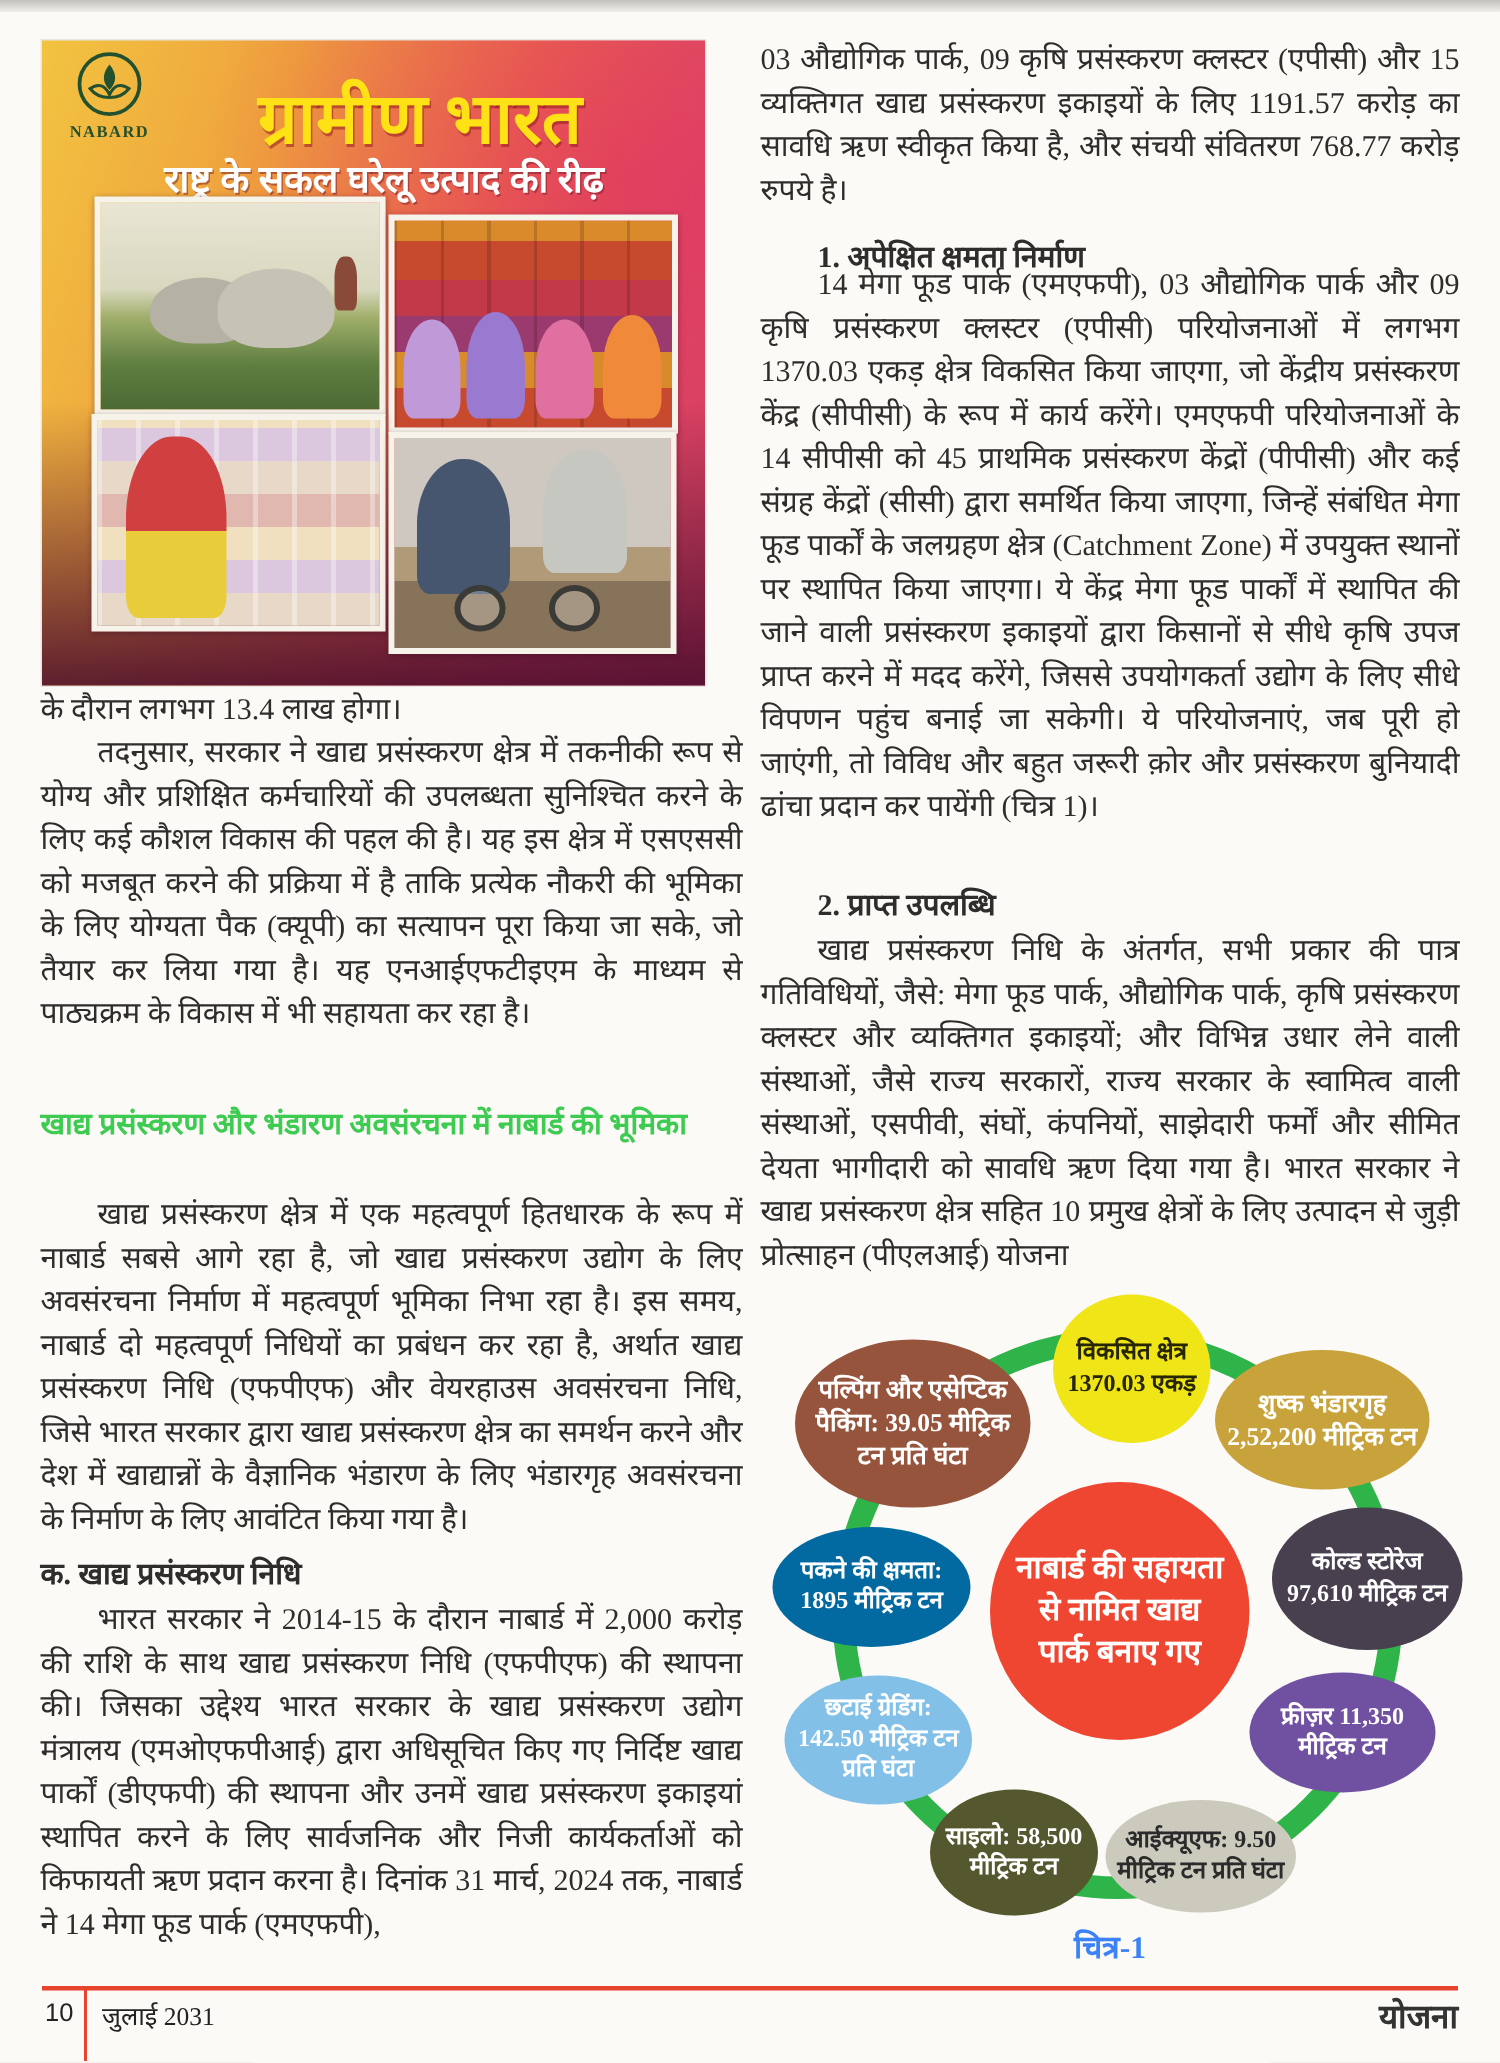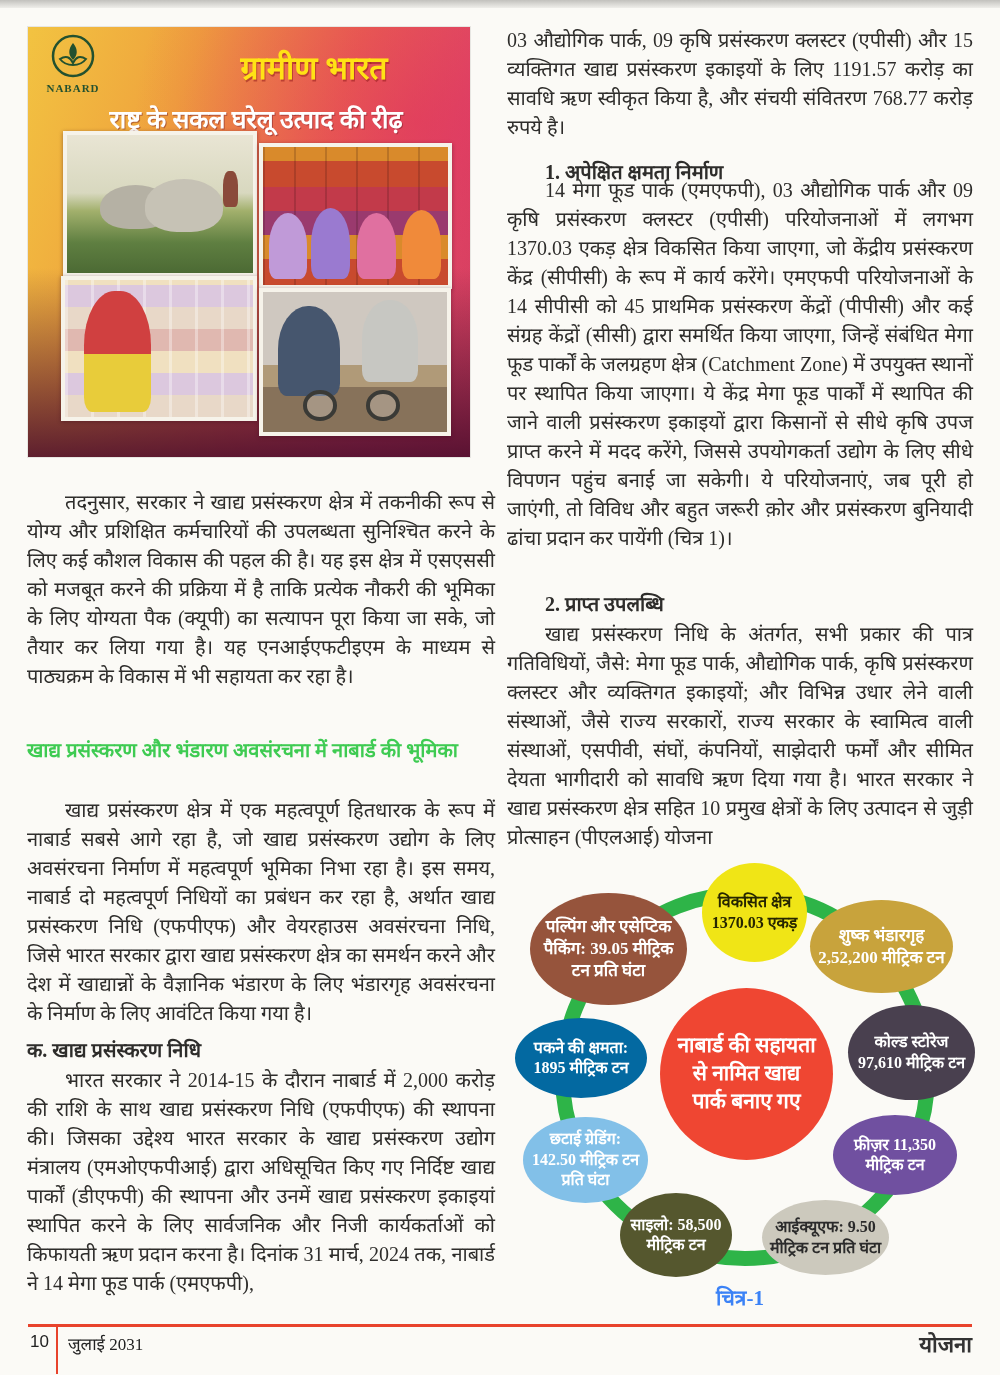"ग्रामीण भारत" .cover-title { font-size: 32px -> 47px; margin-left: 34px -> none }
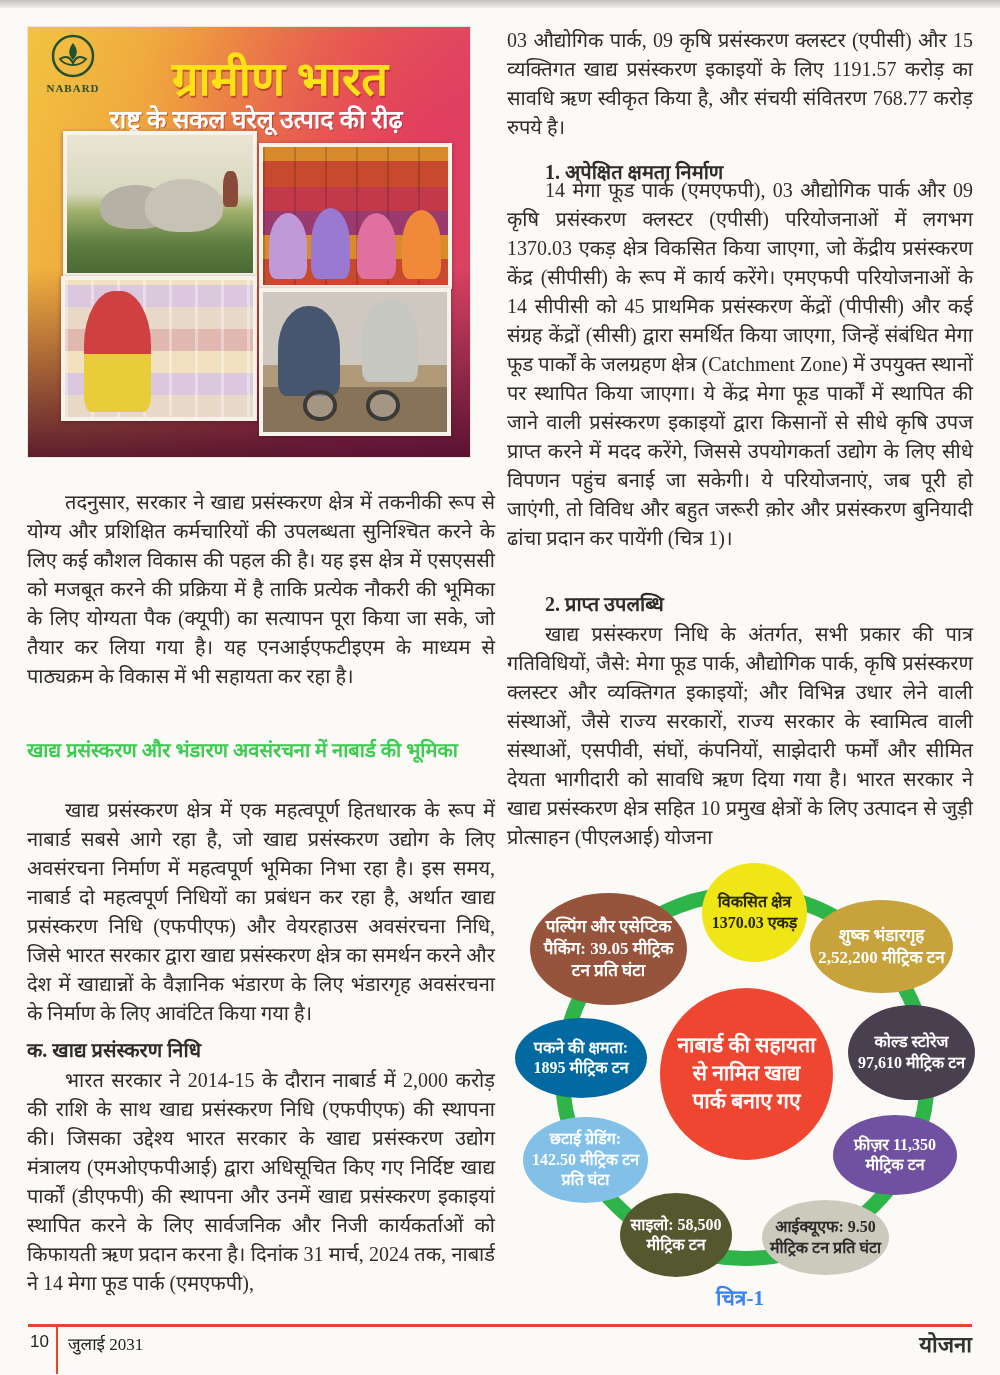"के दौरान लगभग 13.4 लाख" div.t { html: none -> <div>के दौरान लगभग 13.4 लाख होगा।</div> }
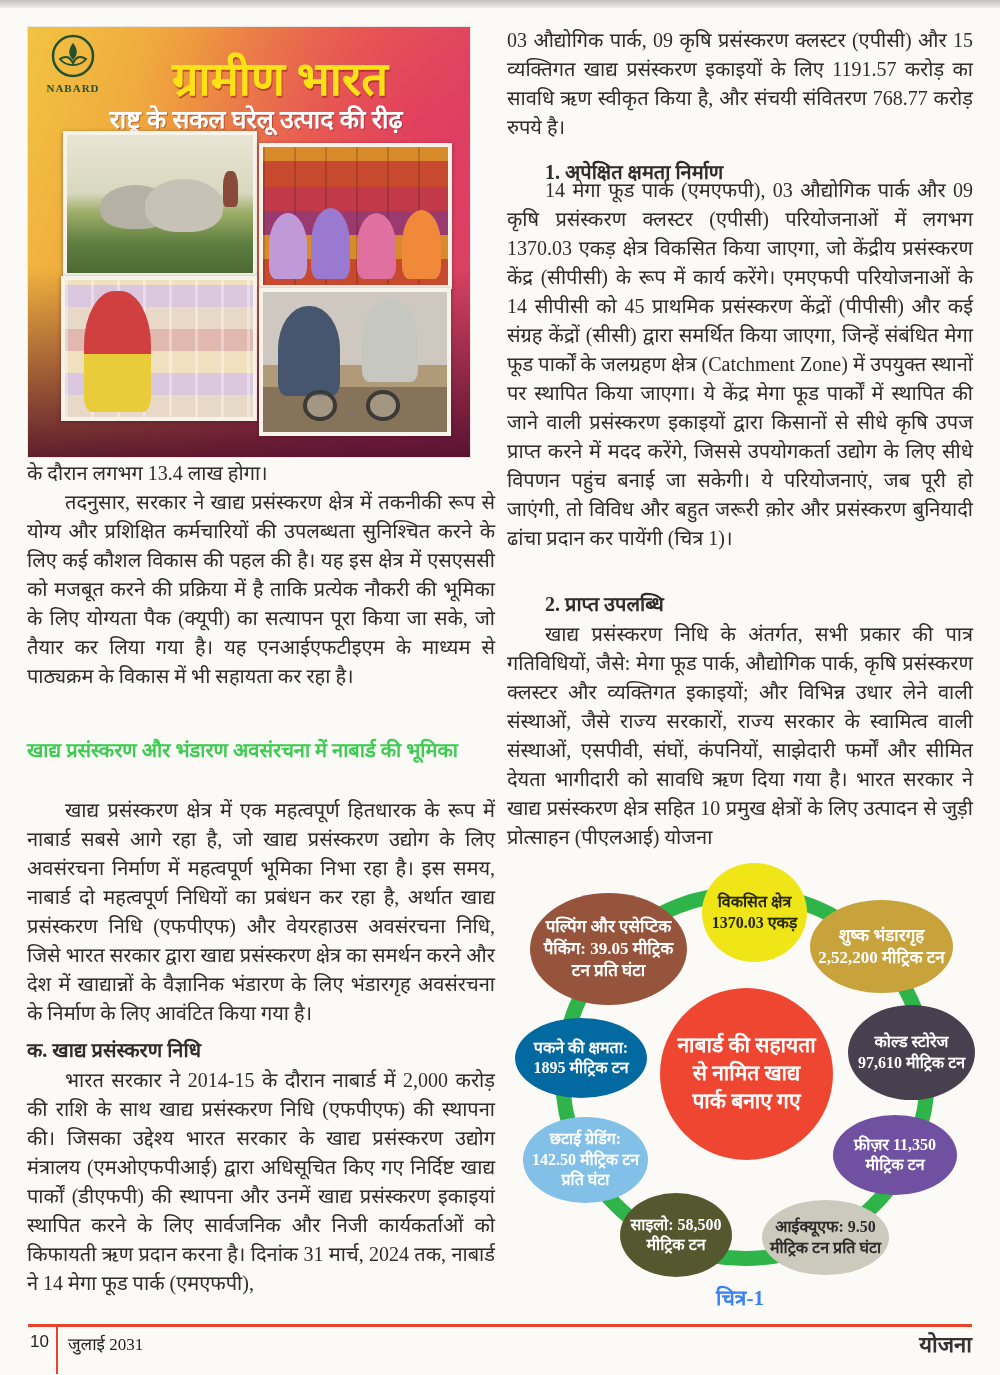"आईक्यूएफ: 9.50 मीट्रिक टन प्रति" .b-iqf { left: 257px -> 232px }
